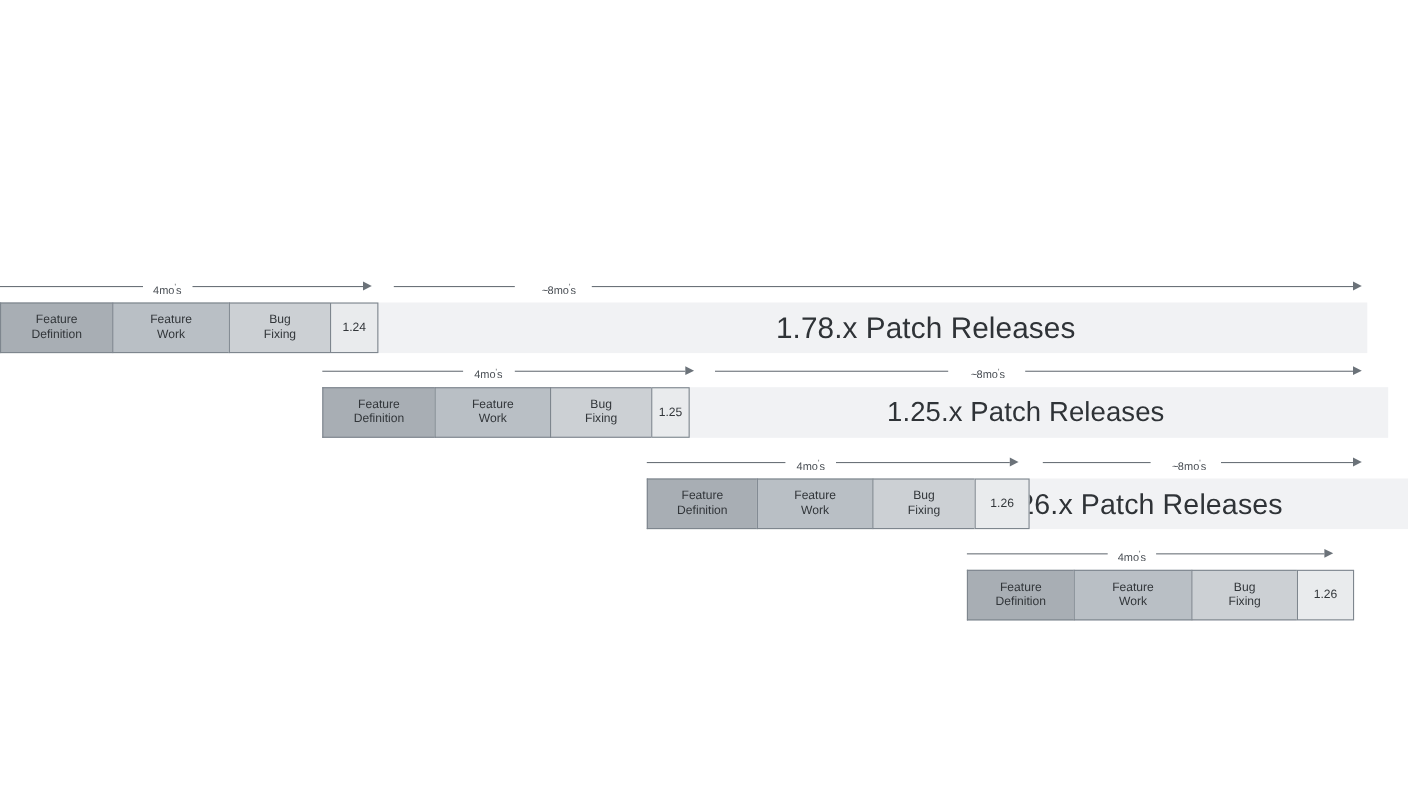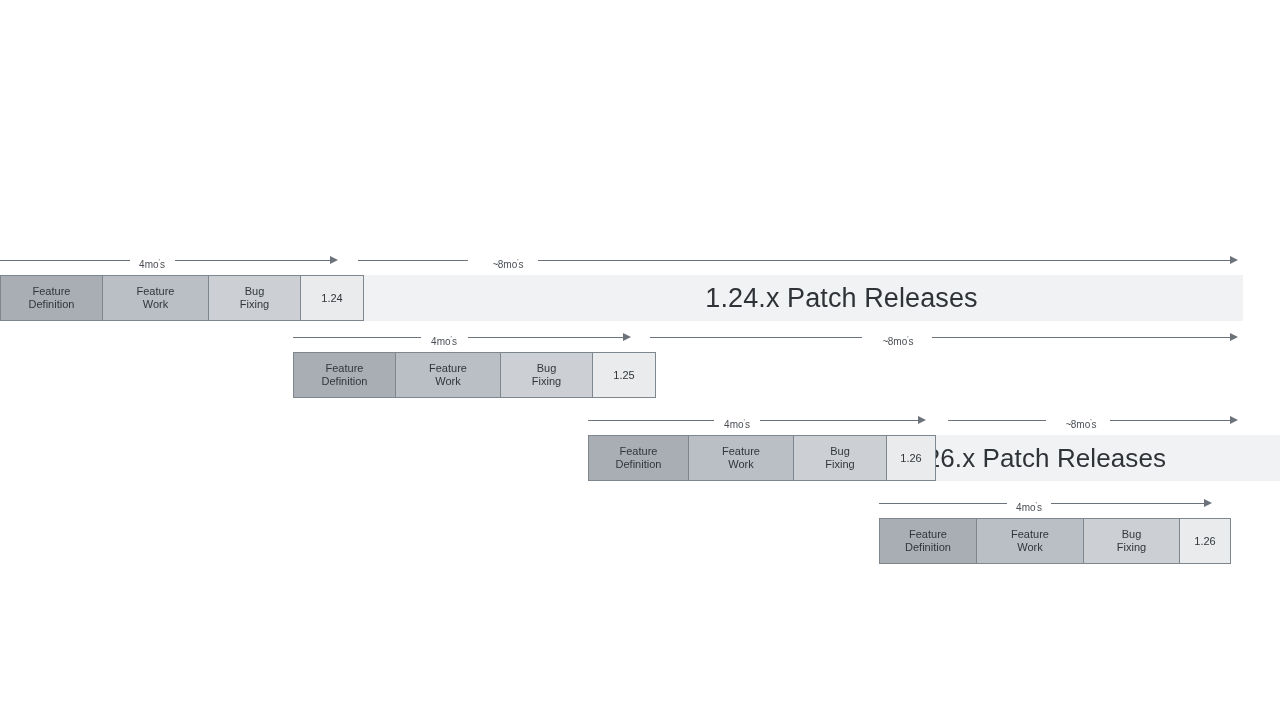"1.24" div.phase-box { width: 64px -> 44px }
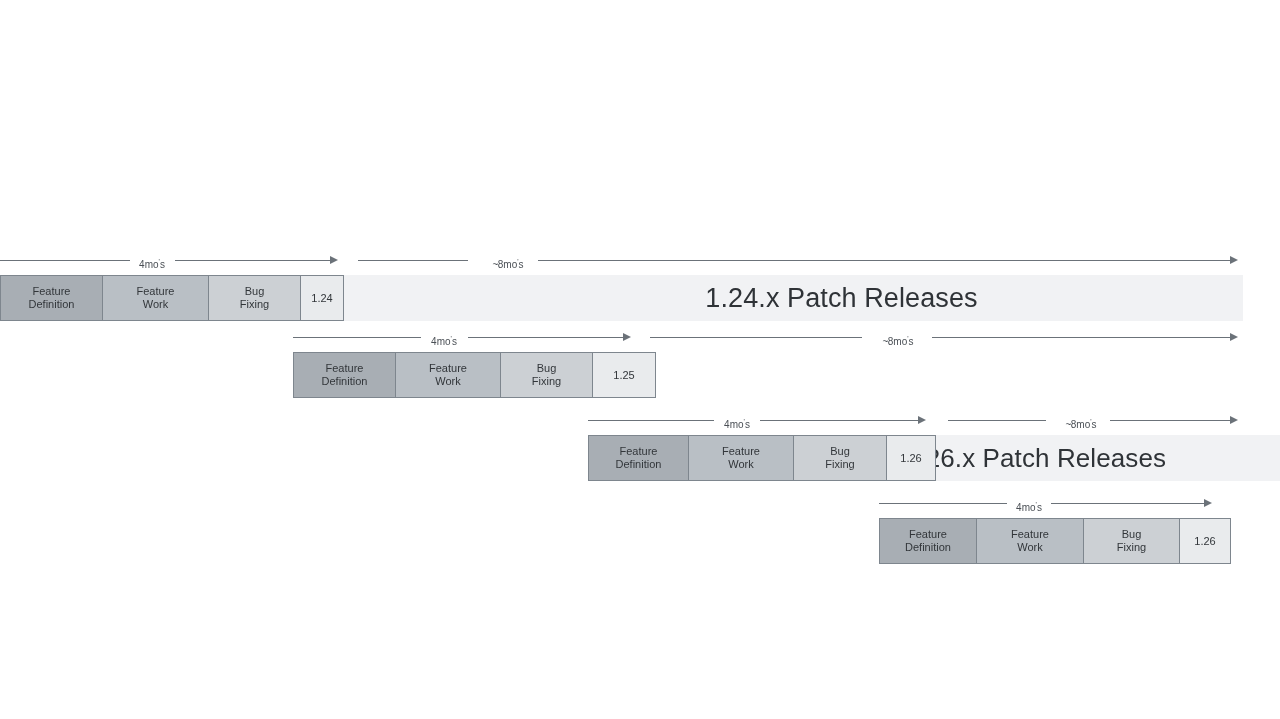"1.24.x Patch Releases" span.patch-banner-label { text: 1.24.x -> 1.78.x }
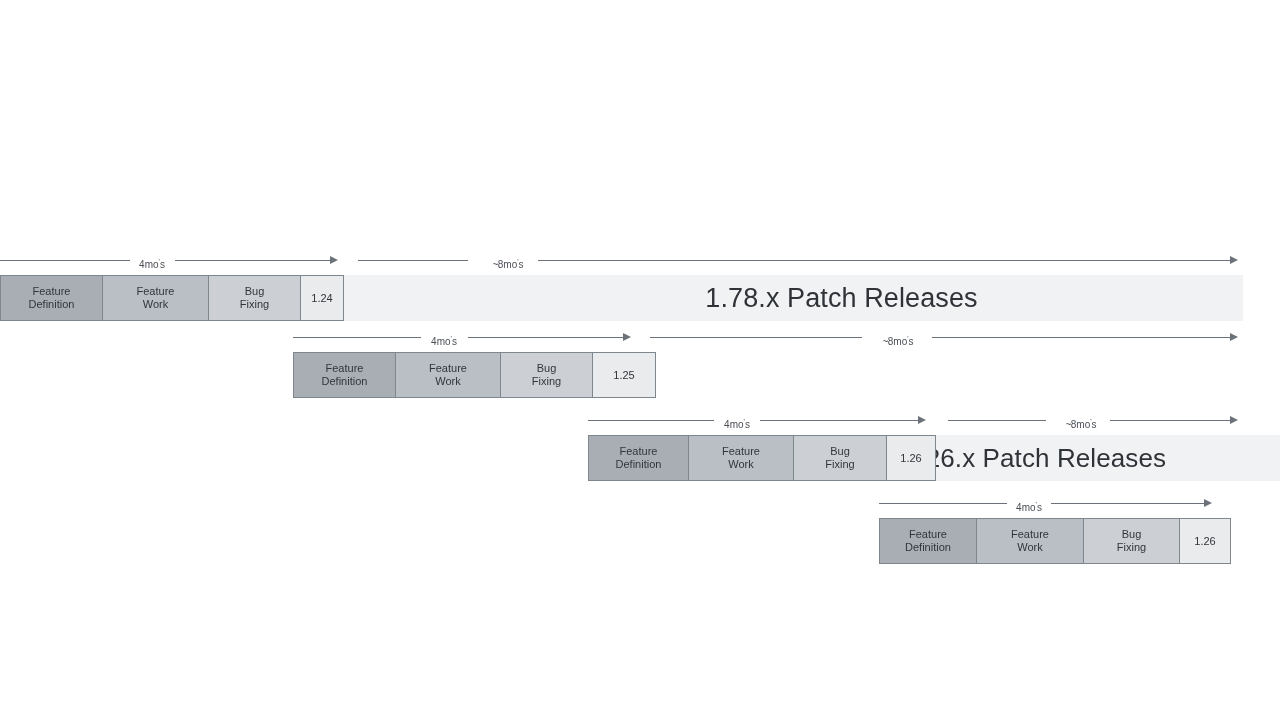"1.25" div.phase-box { width: 64px -> 35px }
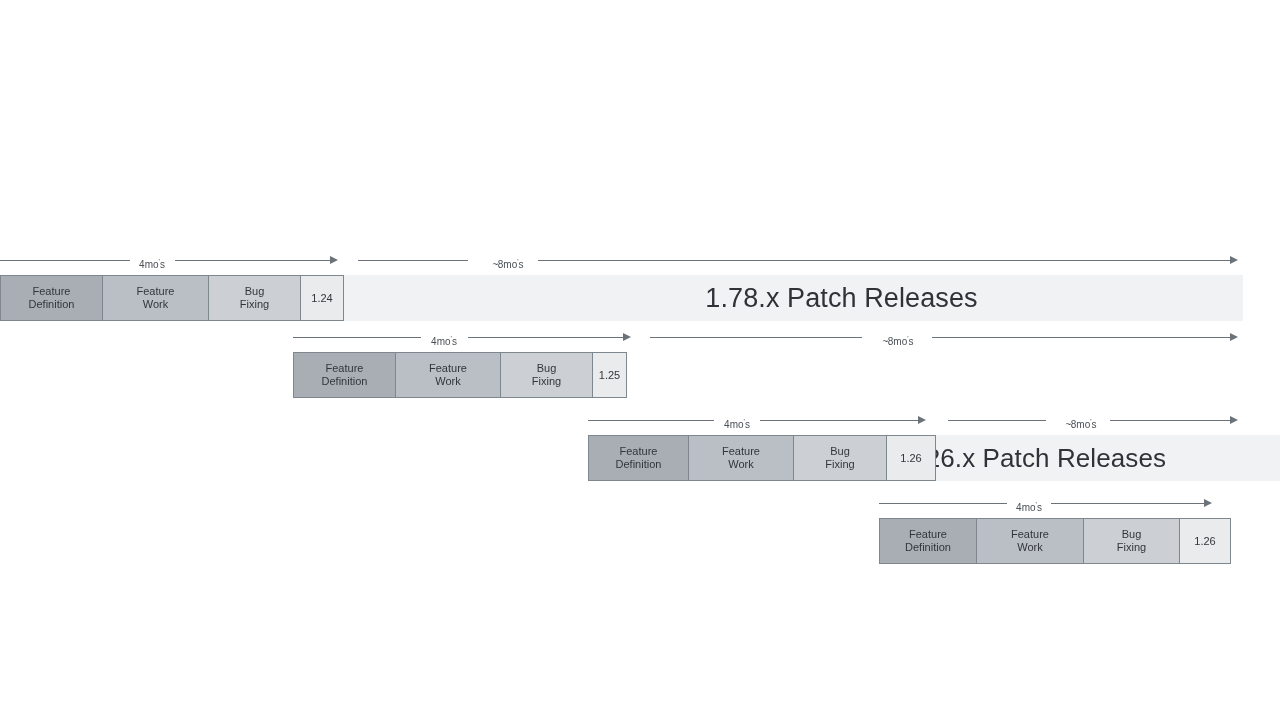"1.25.x Patch Releases" div.patch-banner { html: none -> <div> <span>1.25.x Patch Releases</span> </div> }
